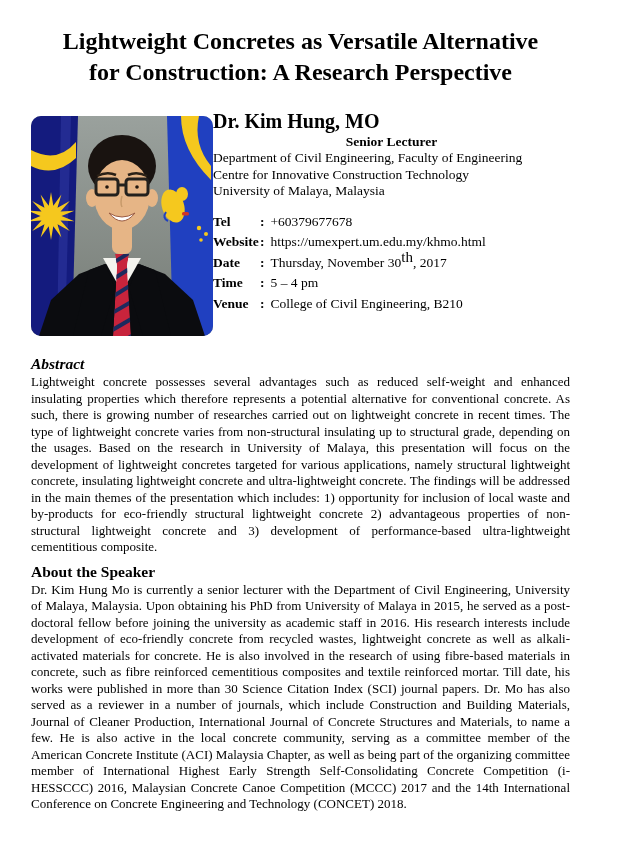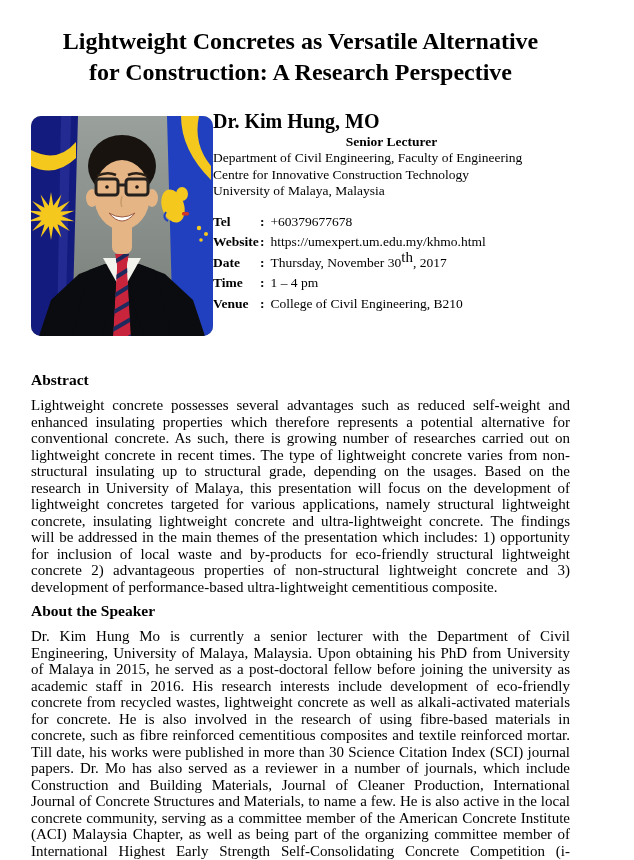"1 – 4 pm" span { text: 1 -> 5 }
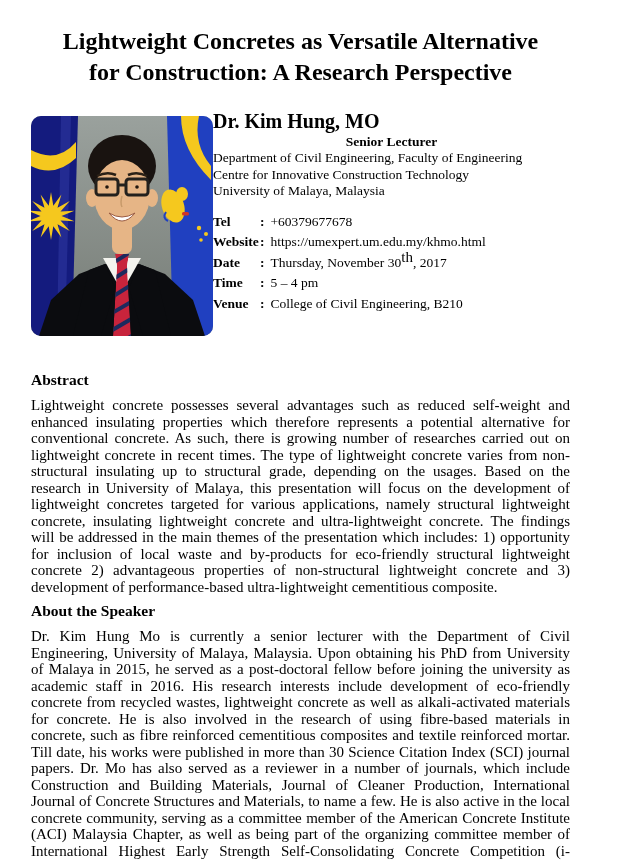"Abstract" .abstract-heading { font-style: none -> italic; margin-top: 34px -> 18px }
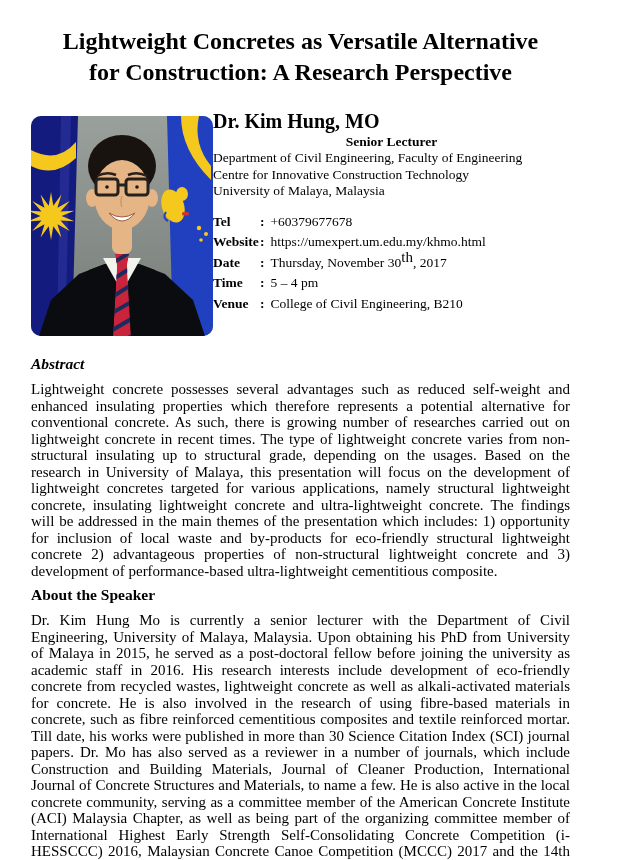"Lightweight concrete possesses several" .body-par { font-size: 15px -> 13px; margin: 8px 0 0 0 -> 1px 0 0 0 }
